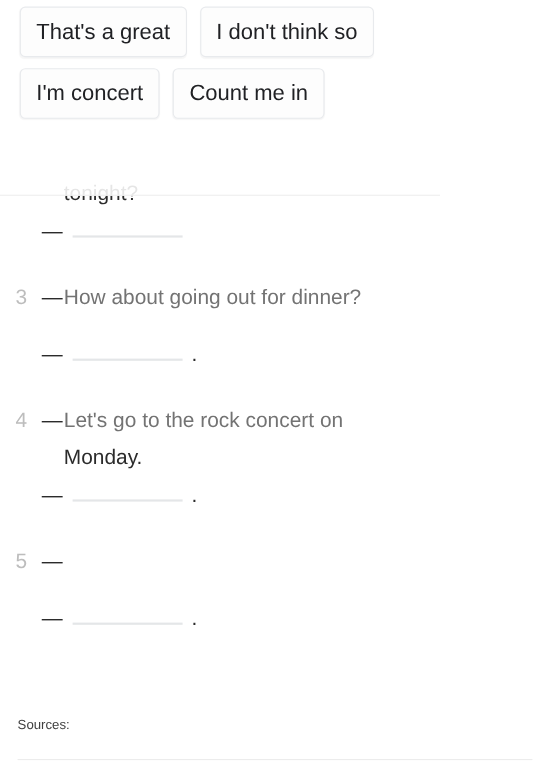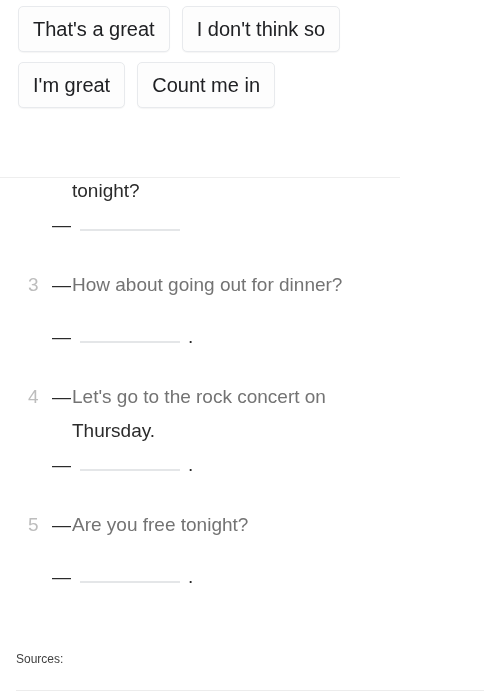"I'm great" div.chip { text: great -> concert }
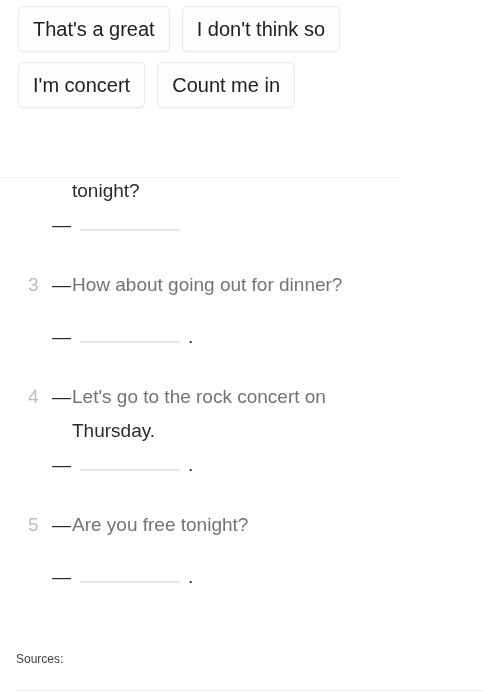"tonight?" .sheet { padding: 14px -> 0 }
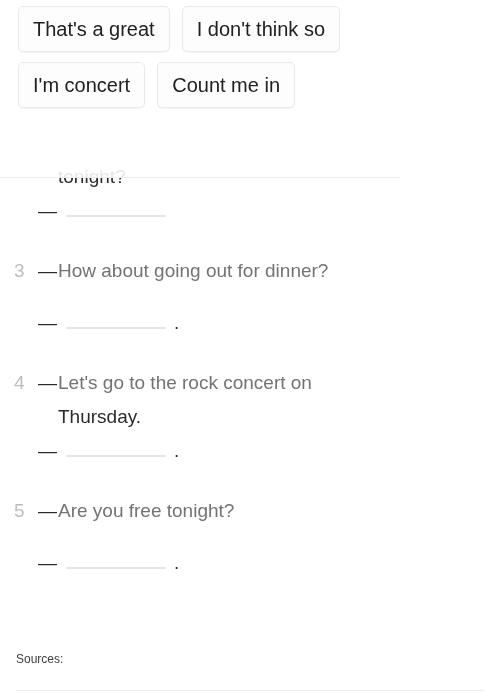"Thursday." div.cont-line { text: Thursday -> Monday }
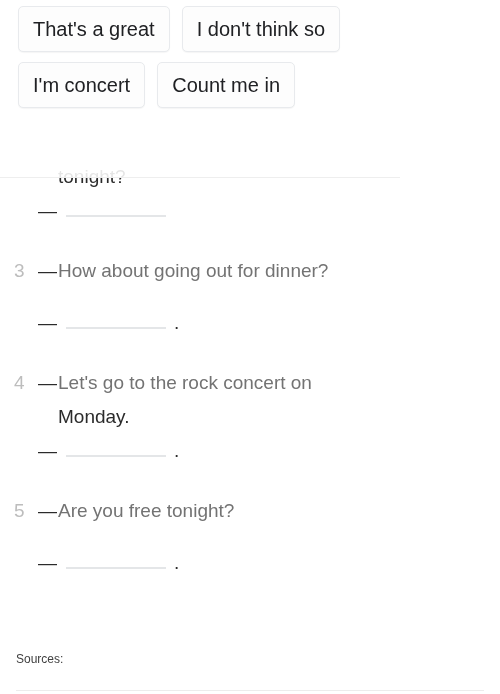"Are you free tonight?" span.prompt-text { html: <span>Are you free tonight?</span> -> none }
